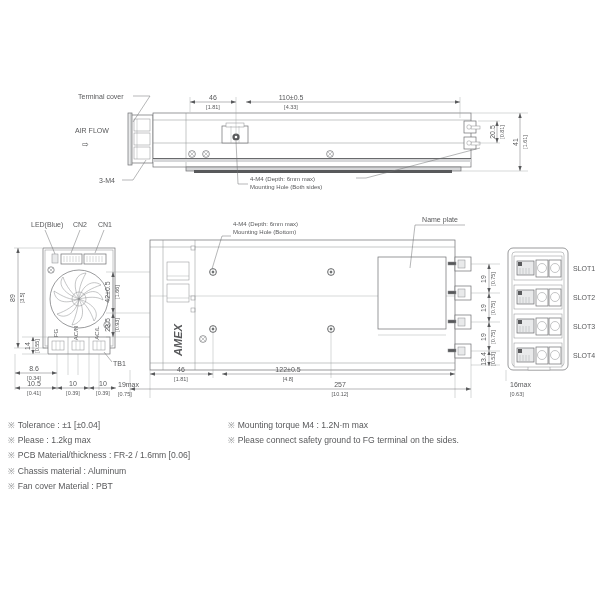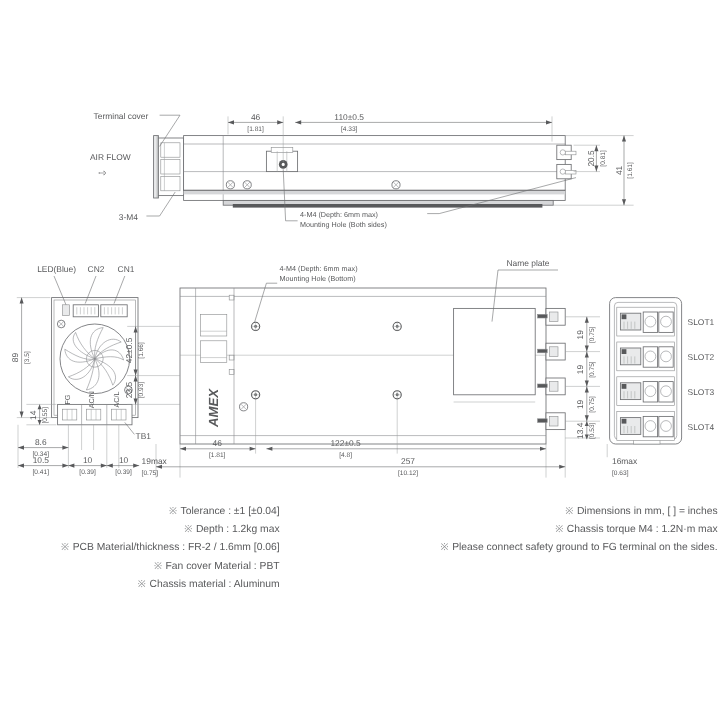"※ Tolerance : ±1 [±0.04]" .notes { text-align: right -> none }
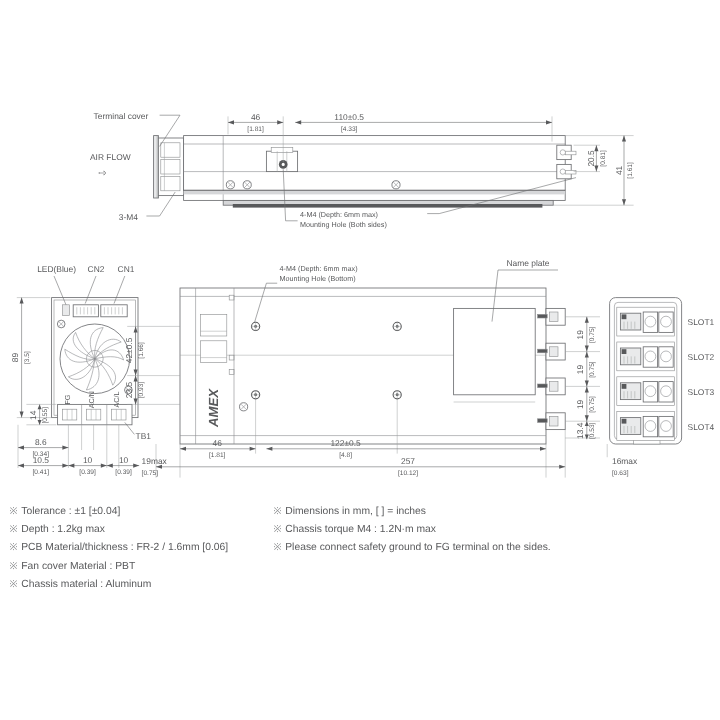"※ Dimensions in mm, [" div.note-row { html: <div><span>※</span><span>Dimensions in mm, [ ] = inches</span></div> -> none }
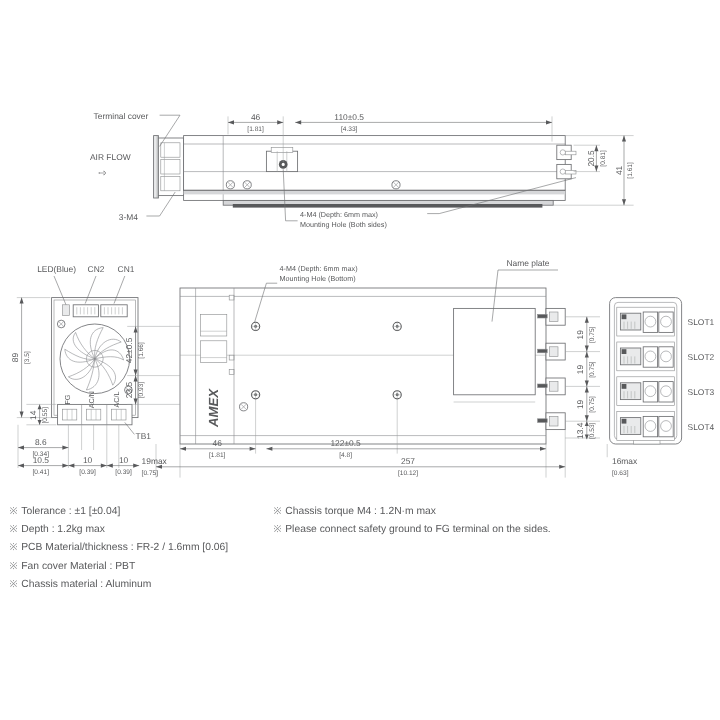"Chassis torque M4 : 1.2N·m" span { text: Chassis -> Mounting }
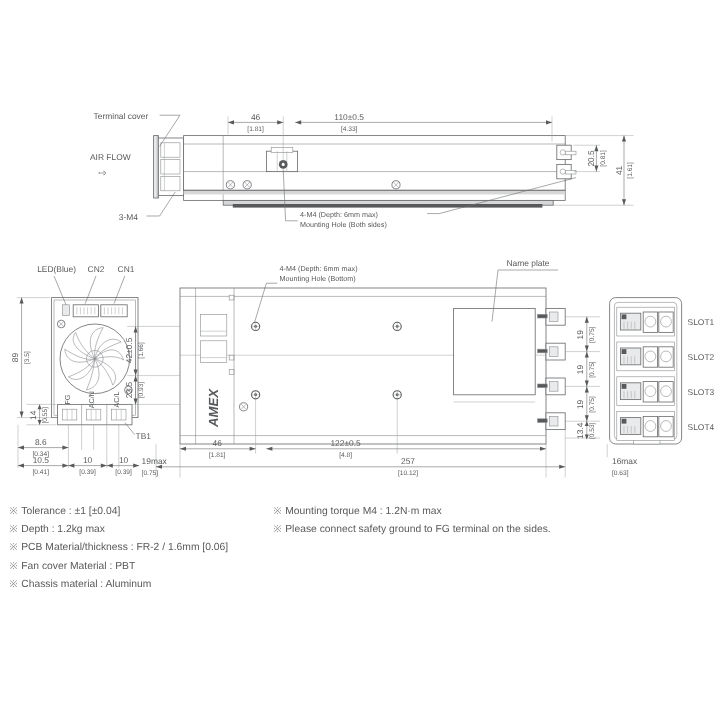"Depth : 1.2kg max" span { text: Depth -> Please }
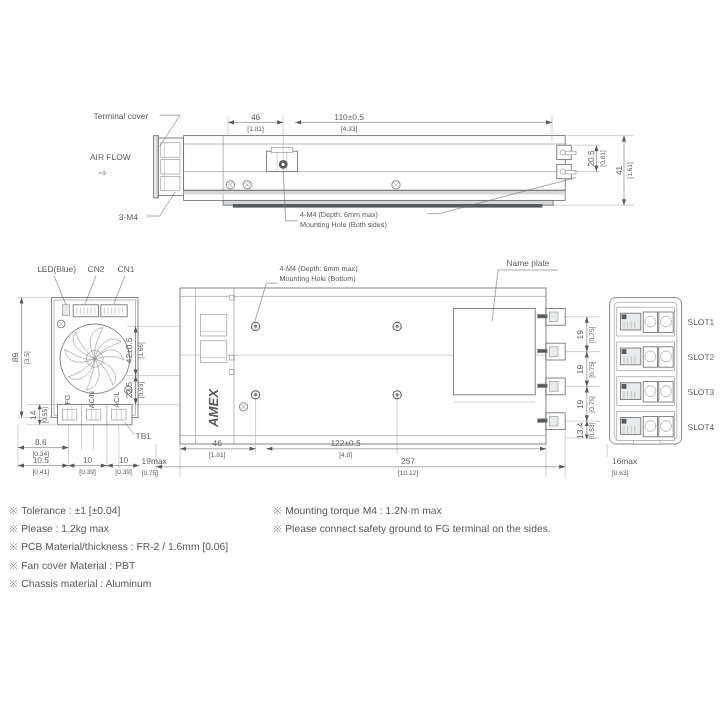"※ Fan cover Material :" div.note-row { order: before "※ Chassis material : Aluminum" -> after "※ Chassis material : Aluminum" }
